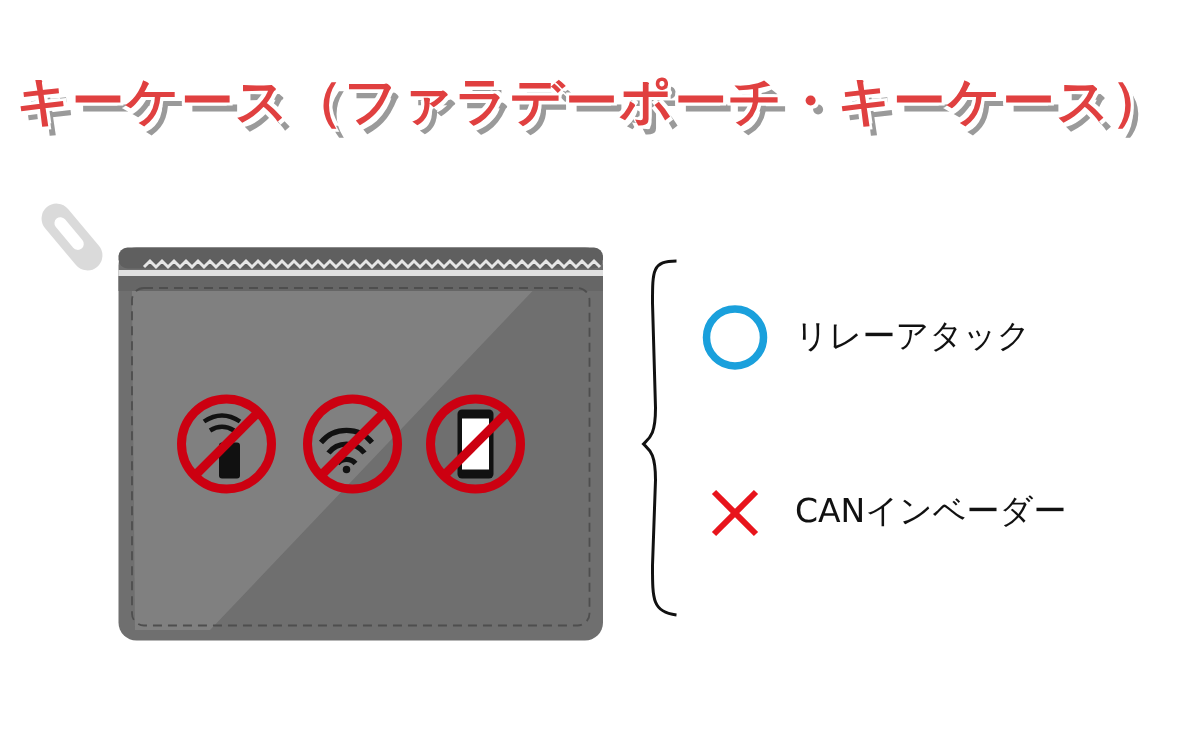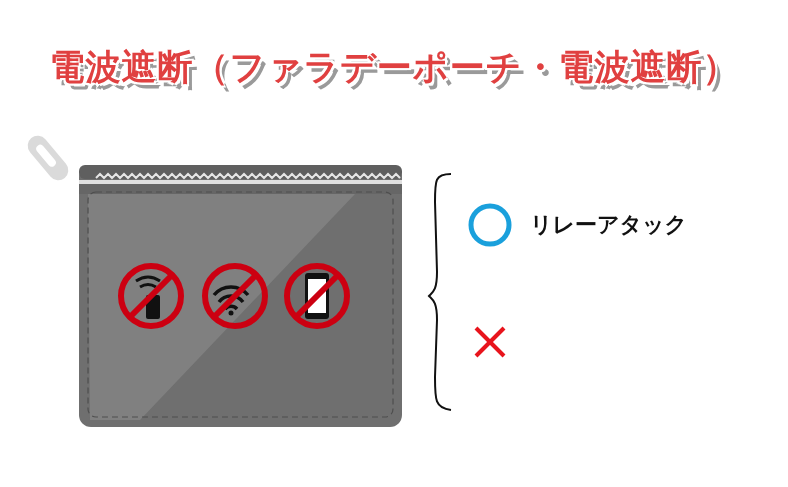"電波遮断（ファラデーポーチ・電波遮断）" div.title { text: 電波遮断（ファラデーポーチ・電波遮断 -> キーケース（ファラデーポーチ・キーケース }
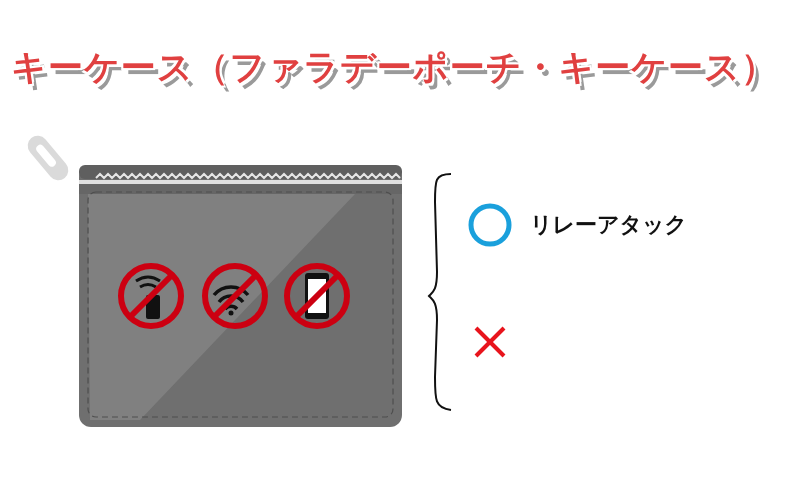"リレーアタック" .label { font-weight: bold -> normal }
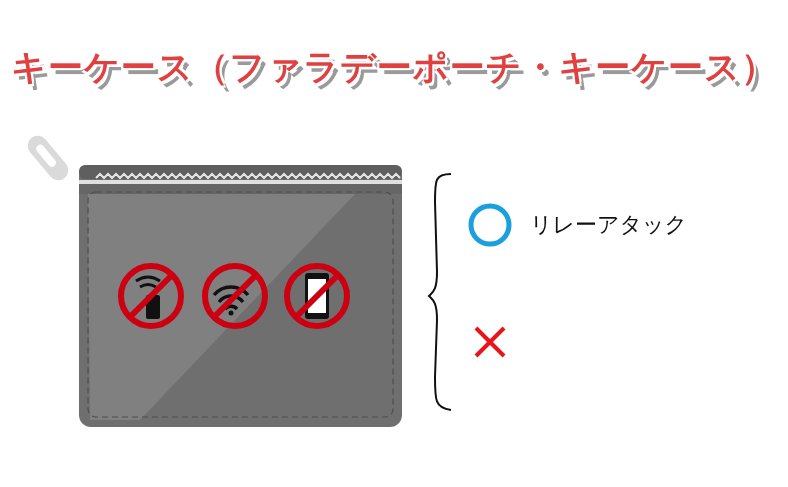"CANインベーダー" div.label { html: none -> <div>CANインベーダー</div> }
